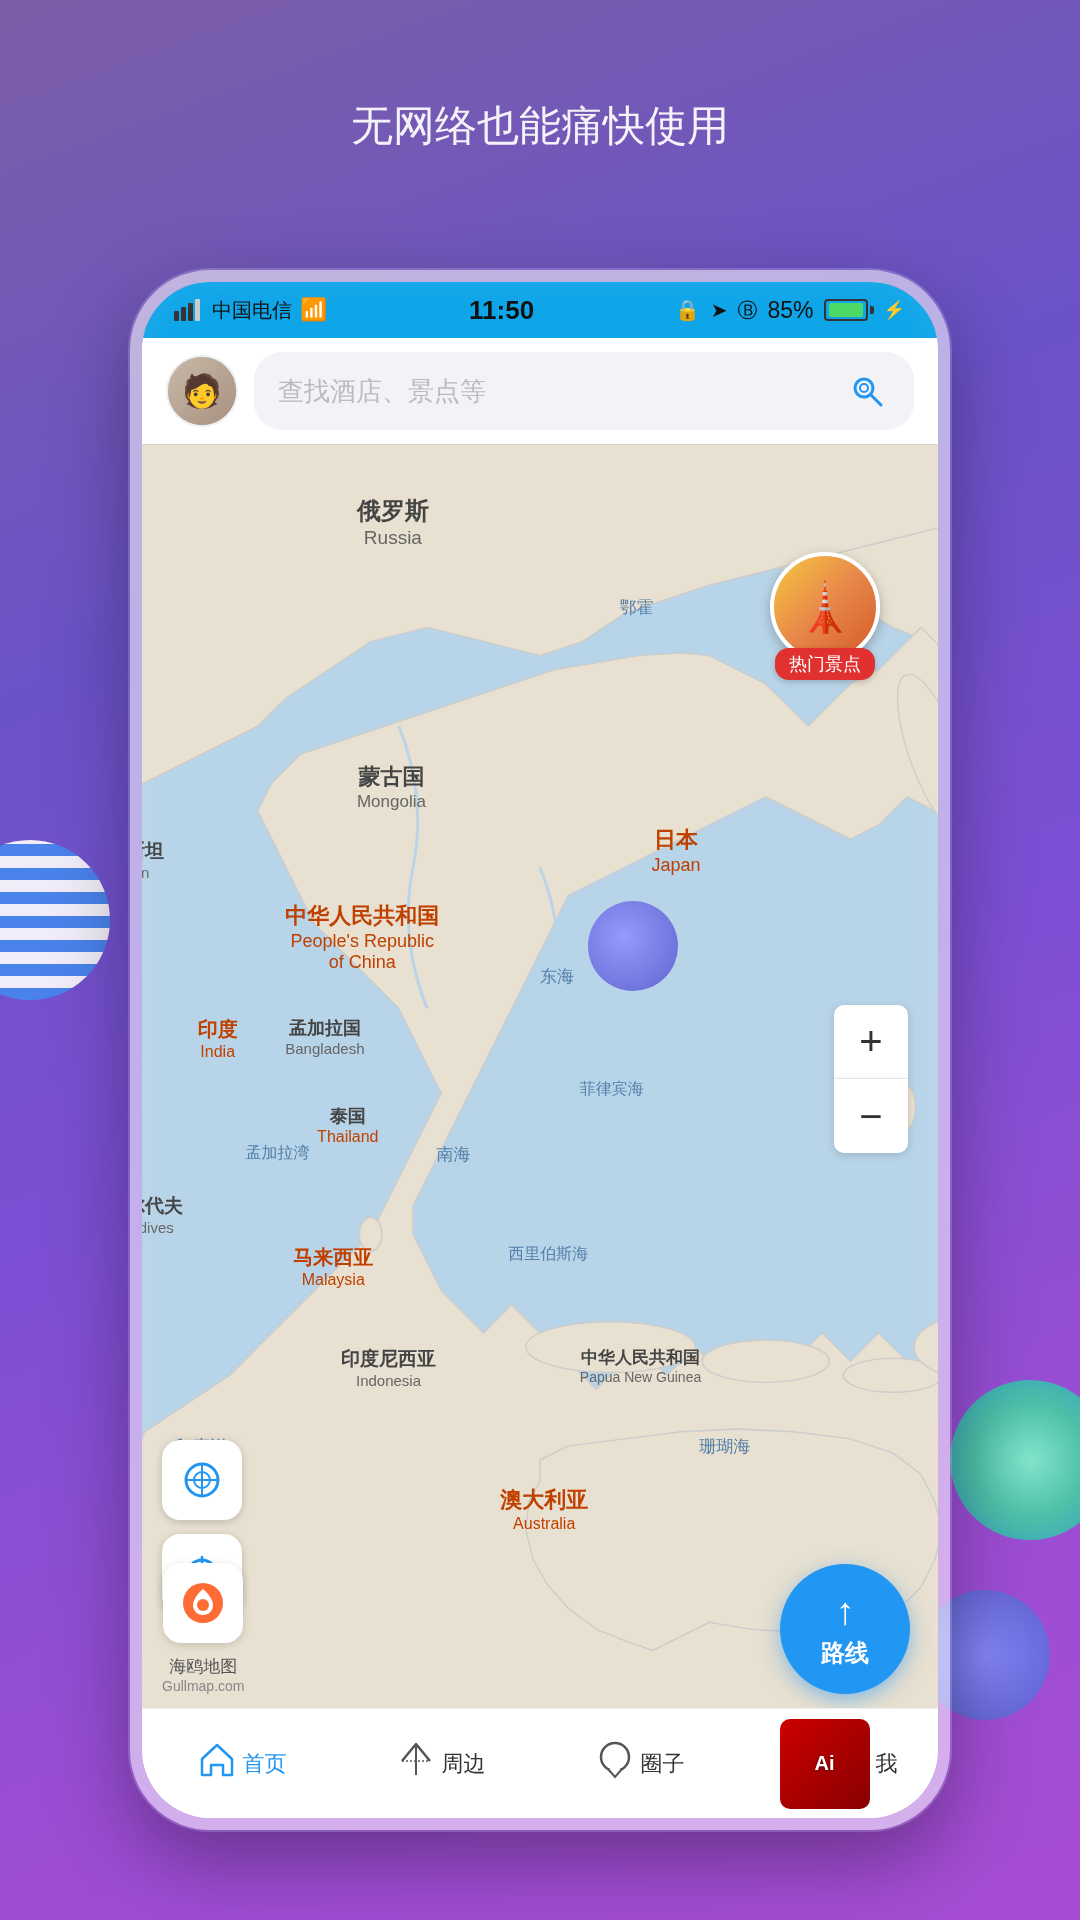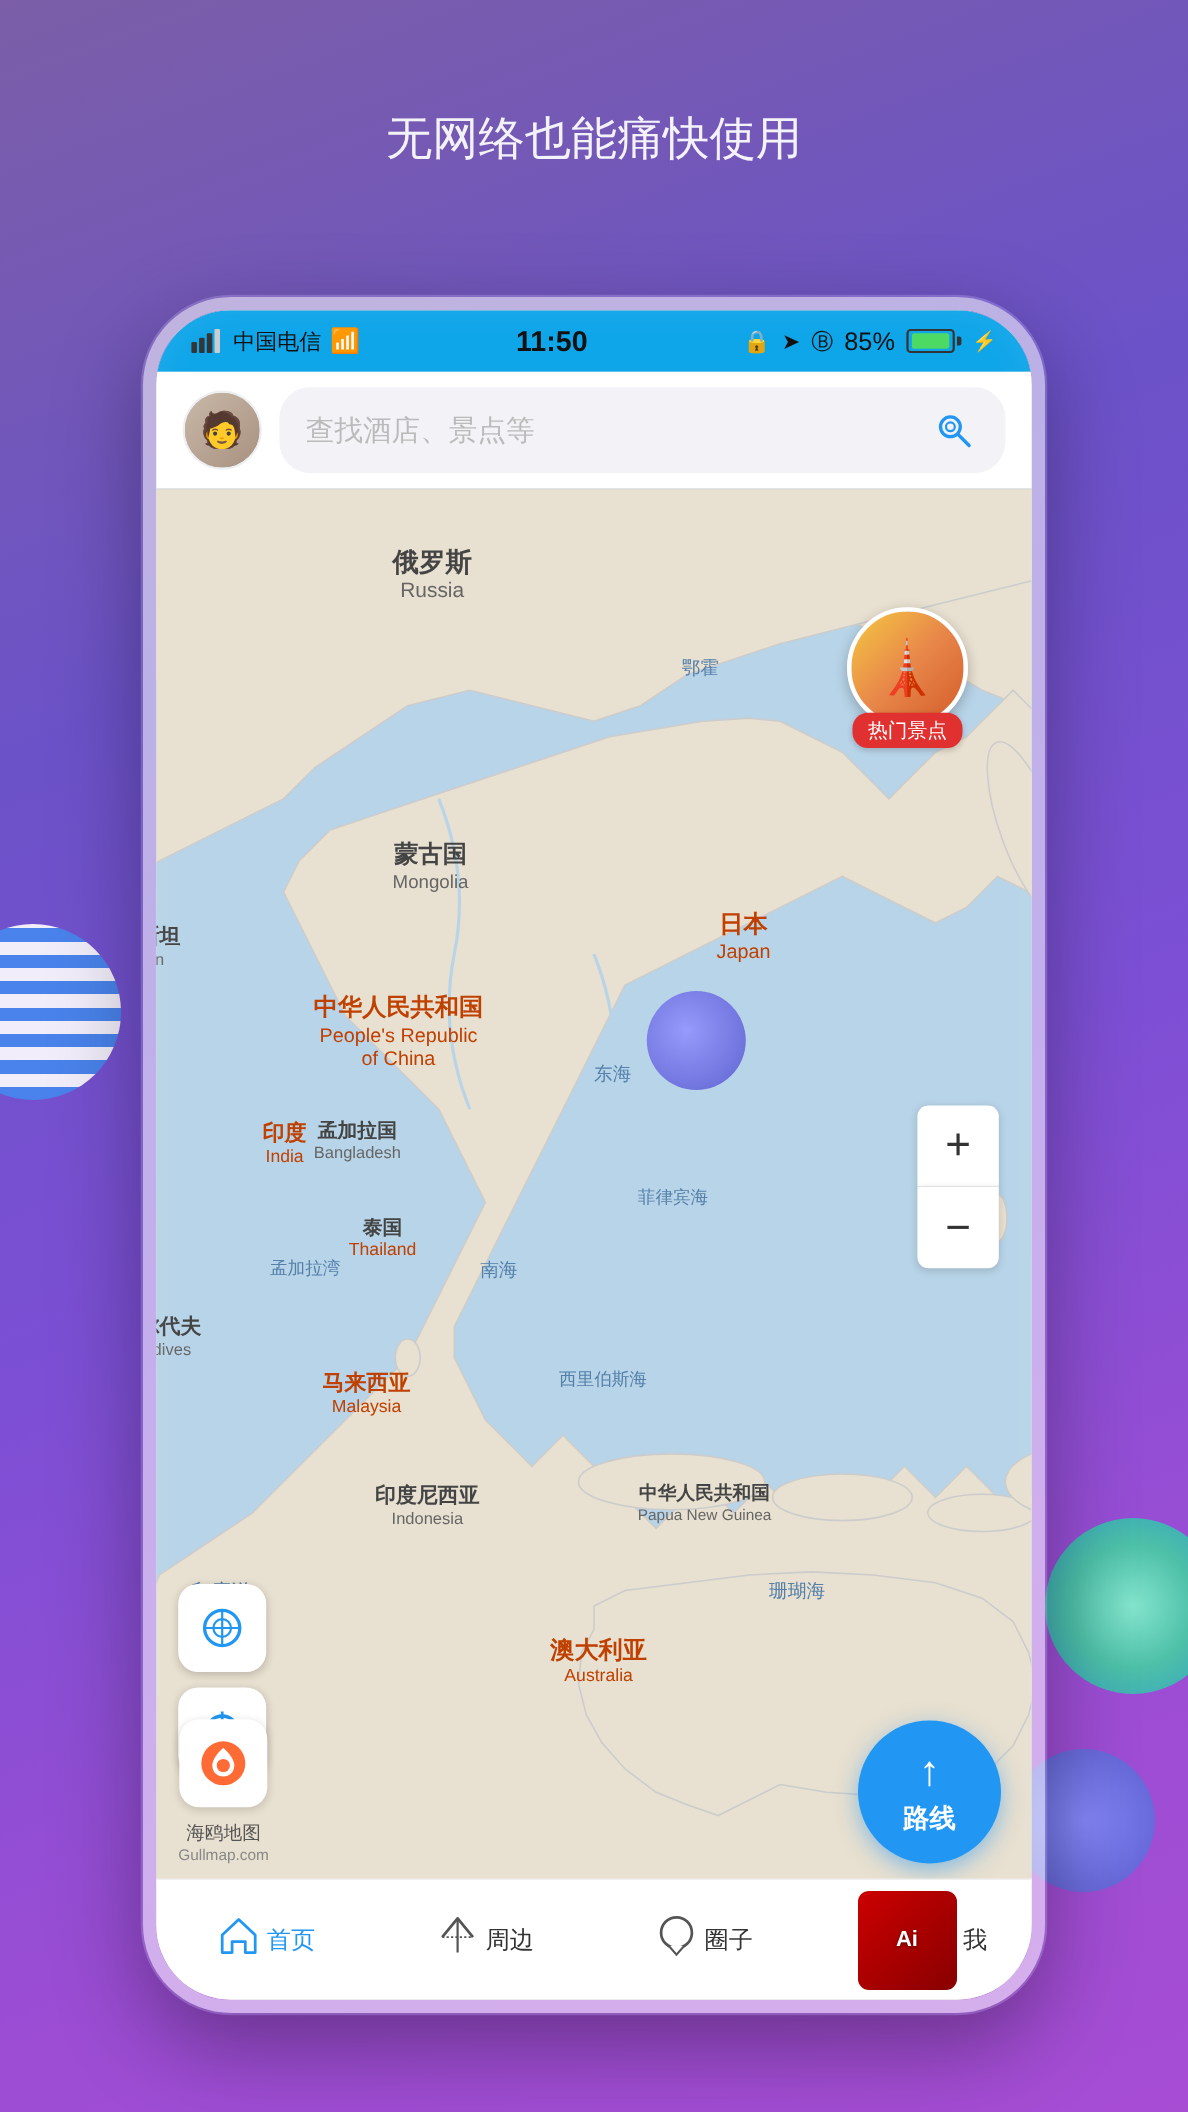"印度" div.map-label { margin-left: 41px -> none }
